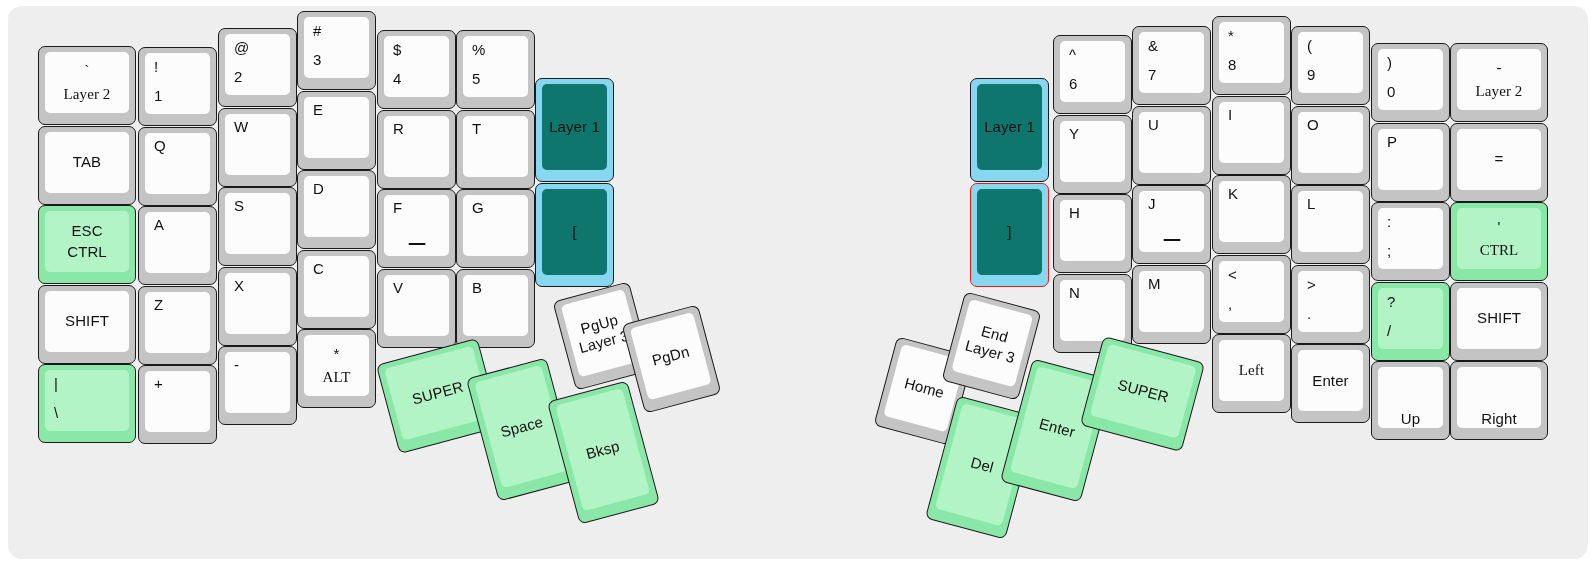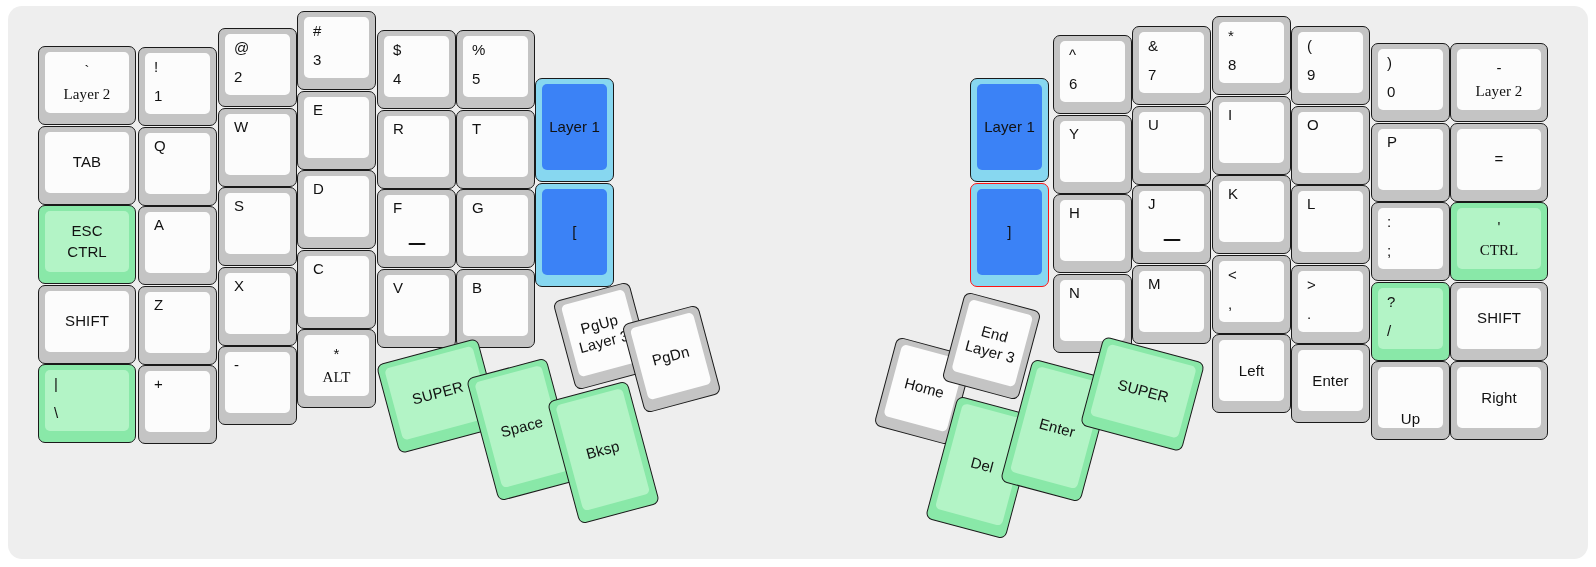"Layer 1" .c-cyan .cap { background: #3b82f6 -> #0f766e }
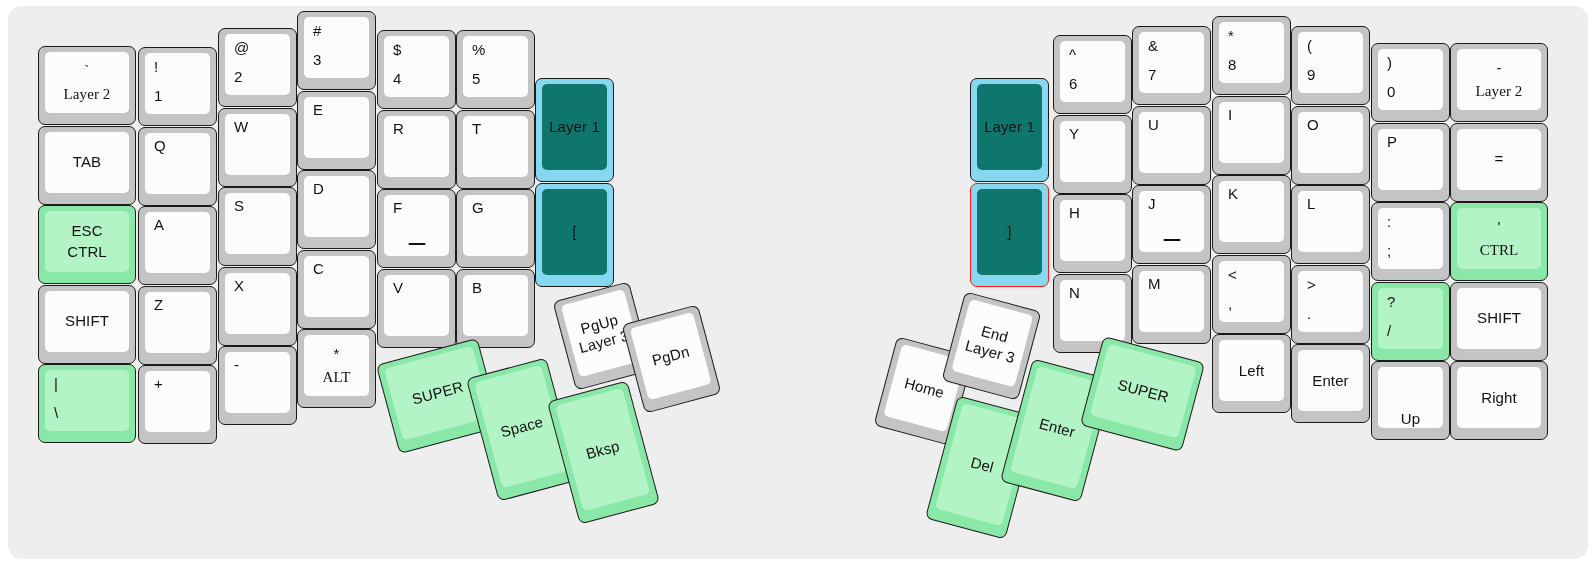"Left" div.cap { font-family: none -> Liberation Serif, serif }
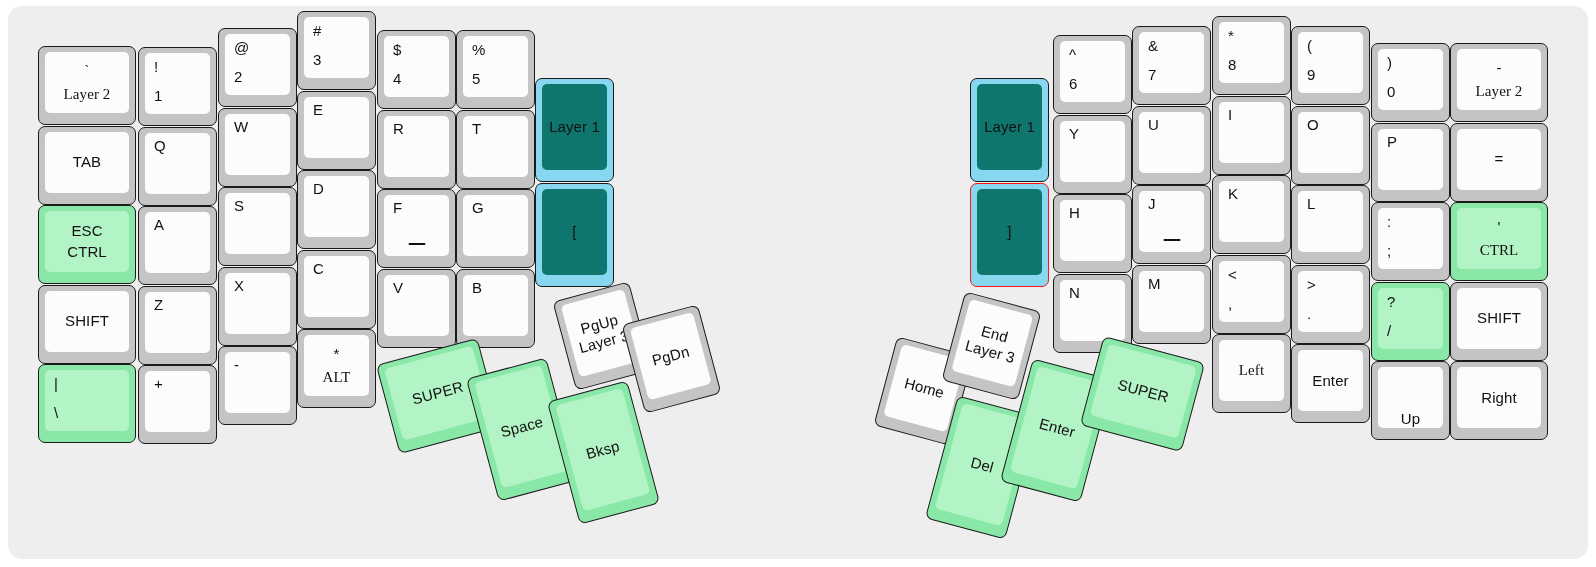"Right" div.cap { justify-content: center -> flex-end }
